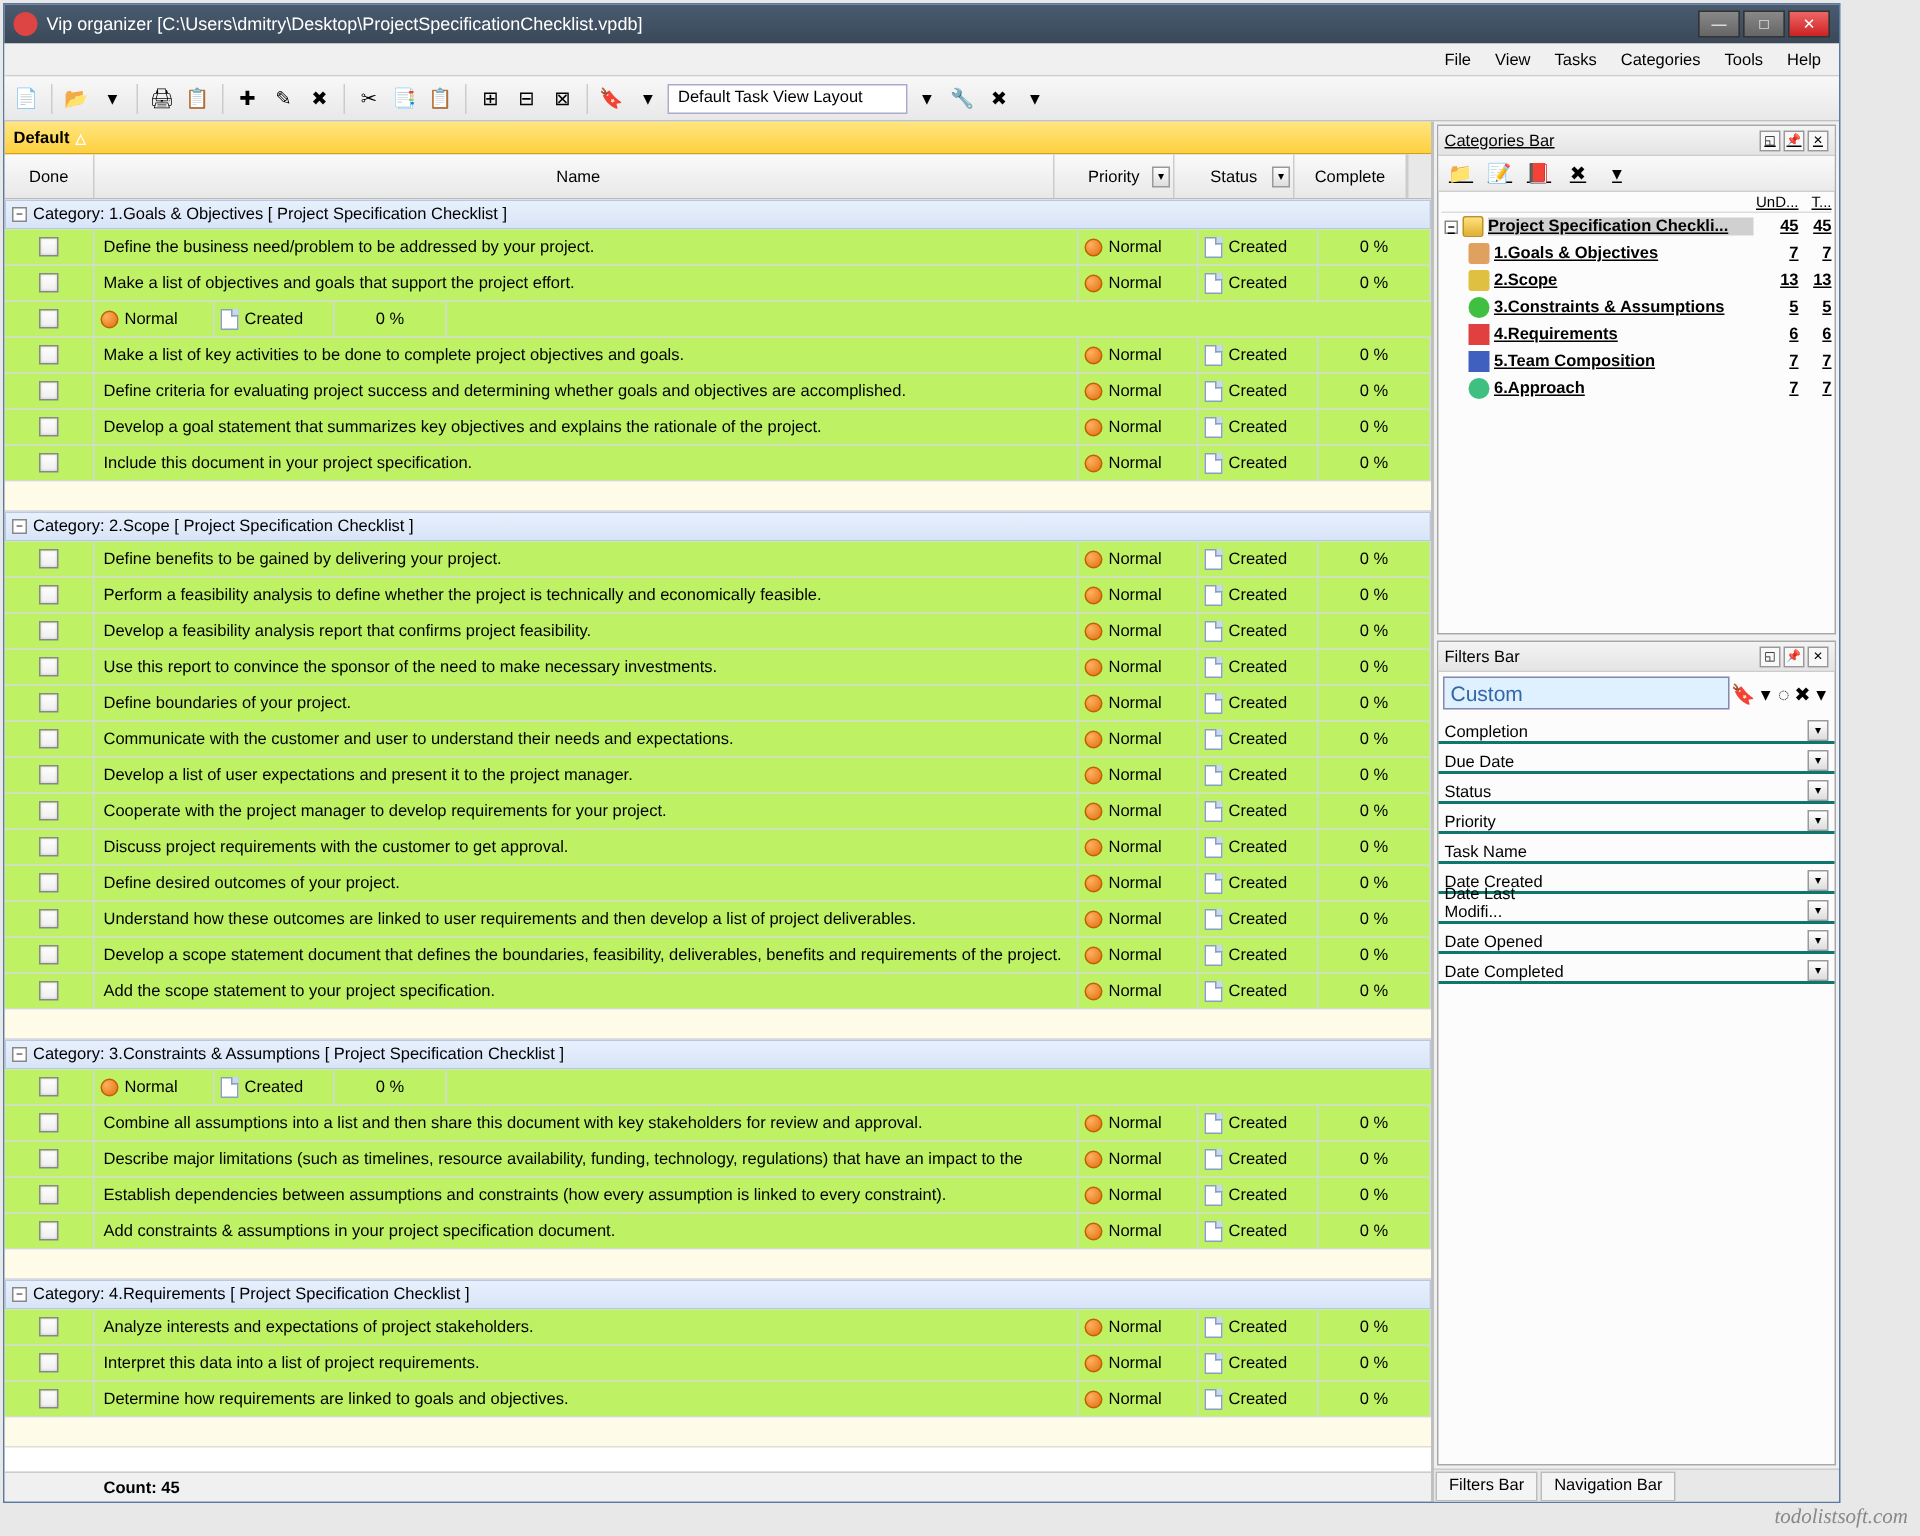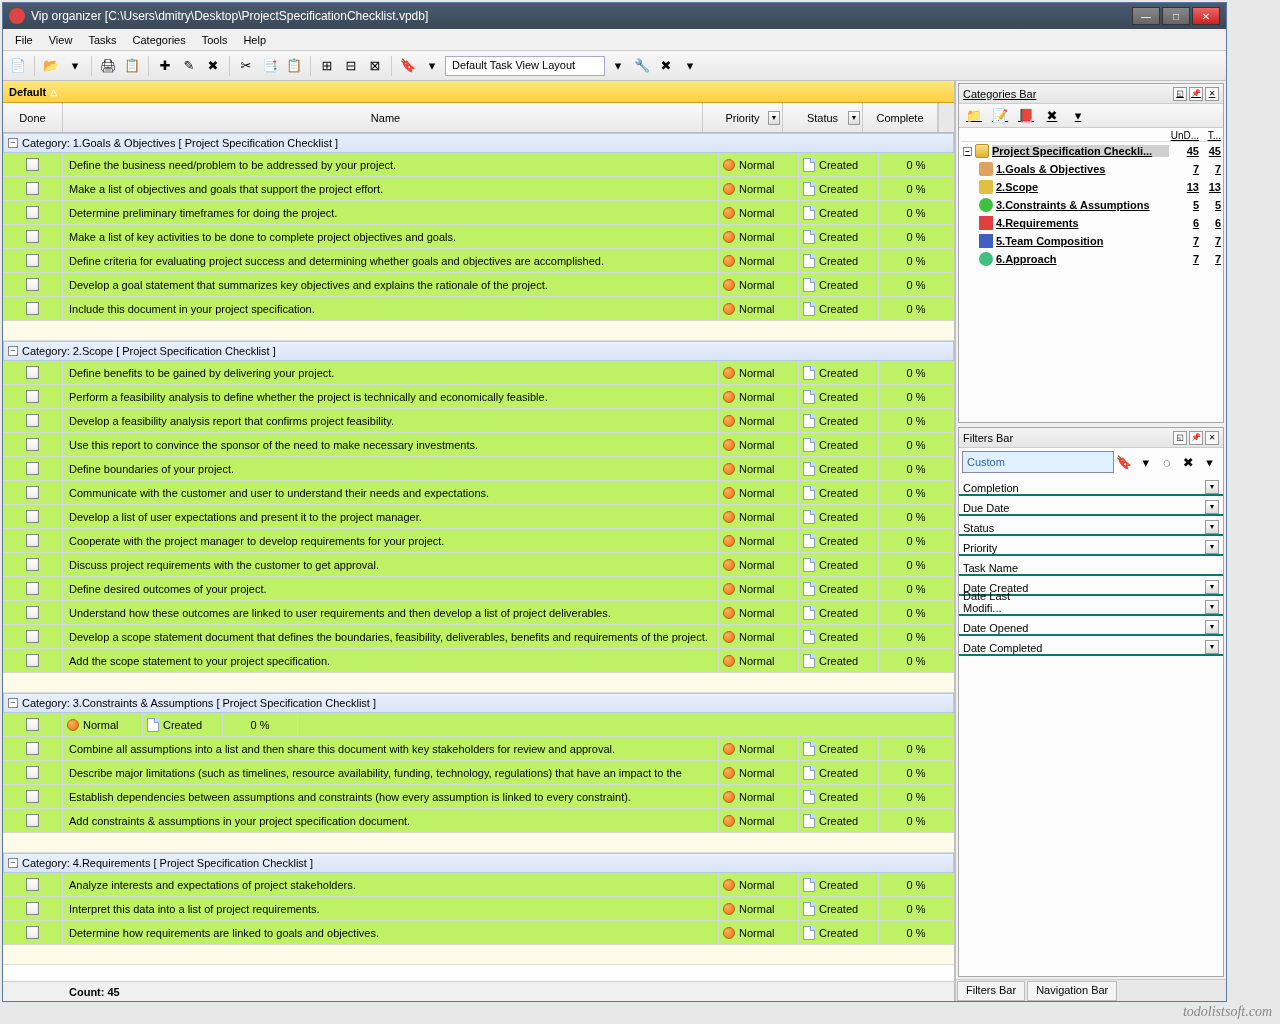"File" .menubar { justify-content: none -> flex-end }
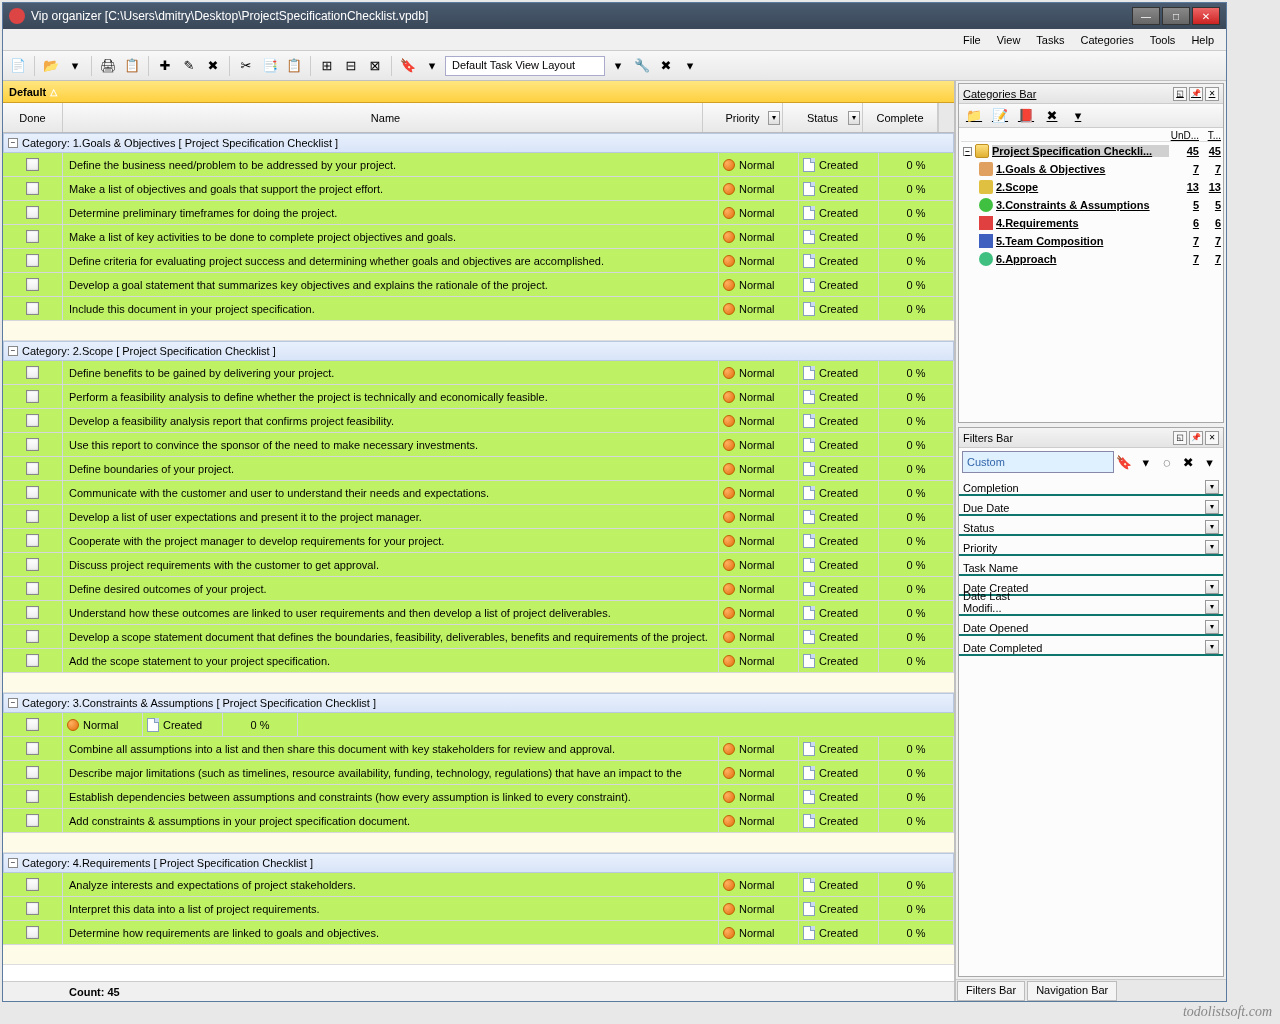"Determine preliminary timeframes for" div.col { html: <div>Determine preliminary timeframes for doing the project.</div> -> none }
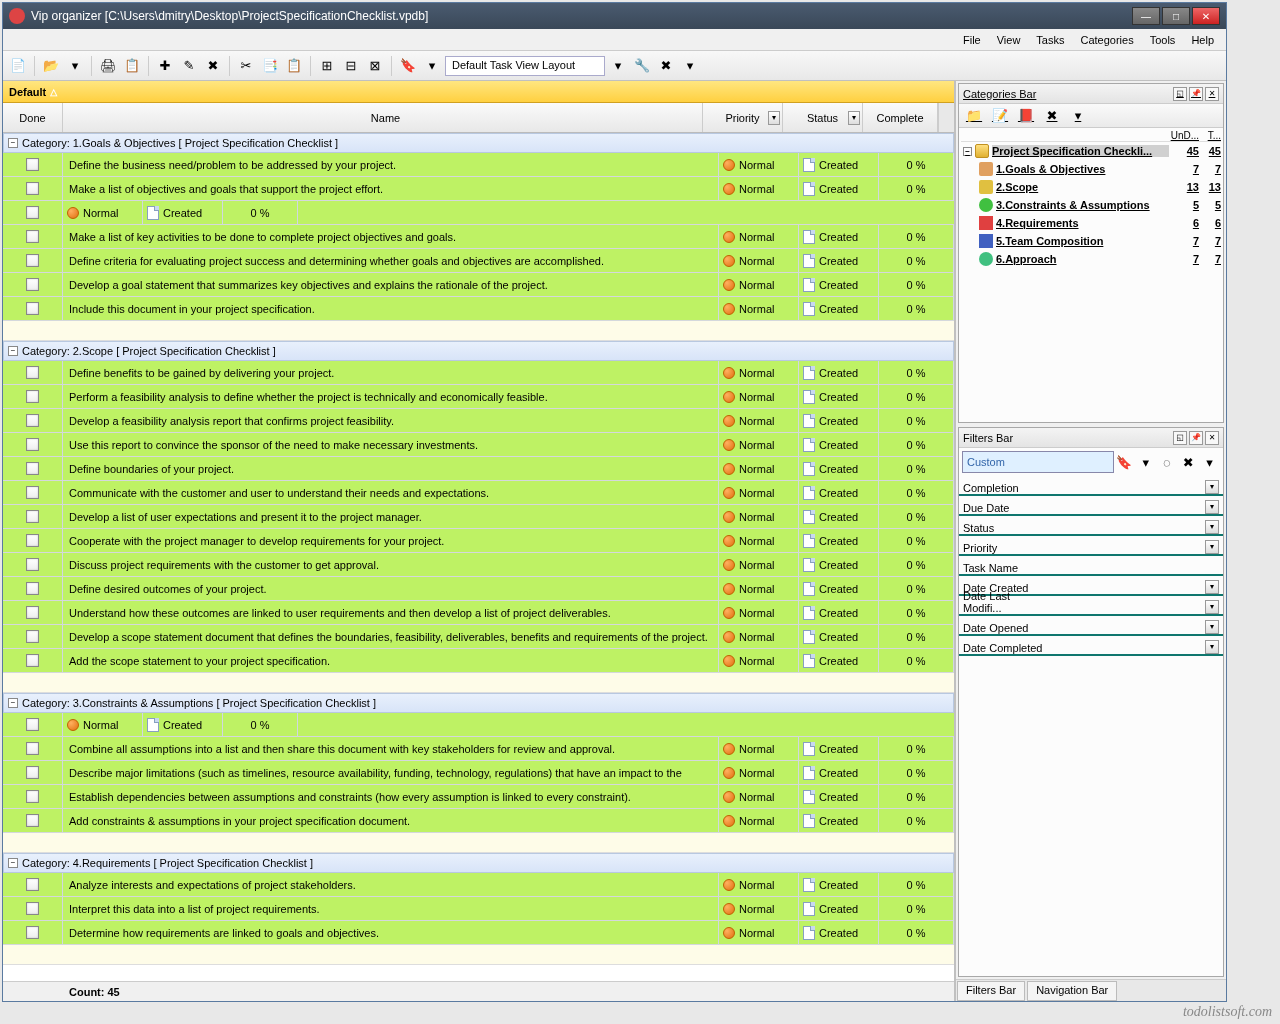"Custom" .filterbox input { font-size: 11px -> 14px }
